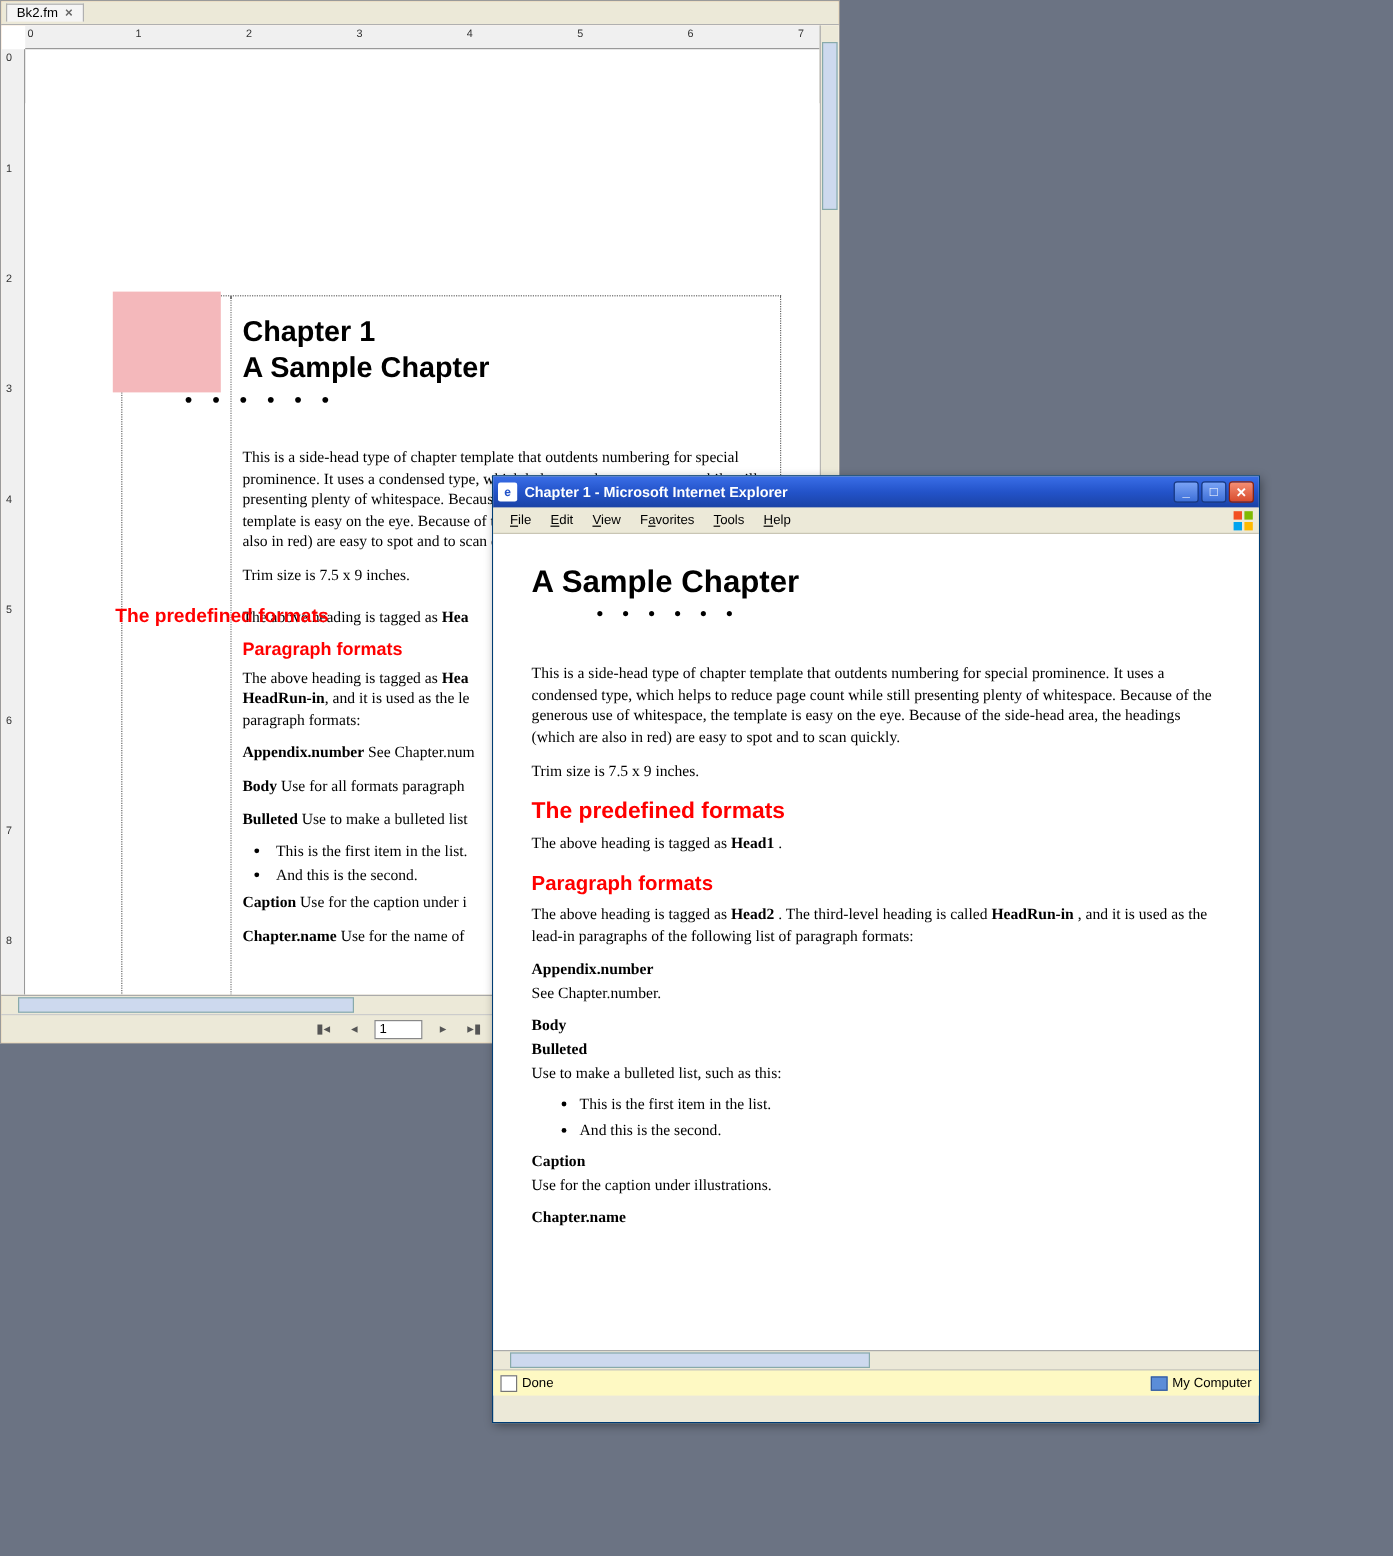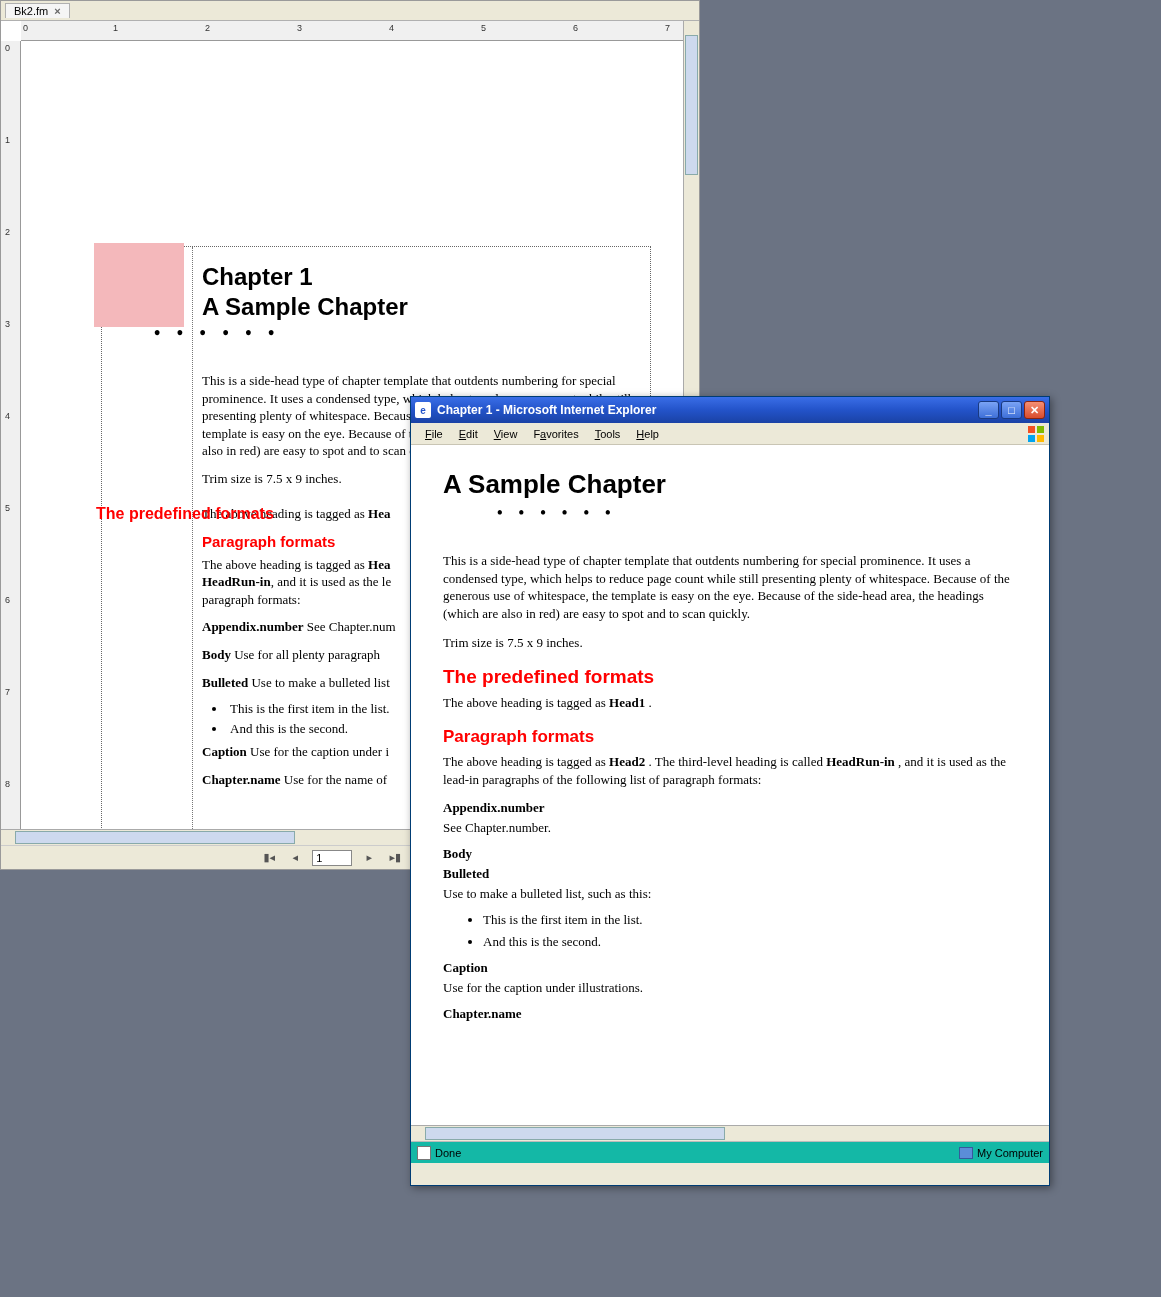"Use for all plenty paragraph" span { text: plenty -> formats }
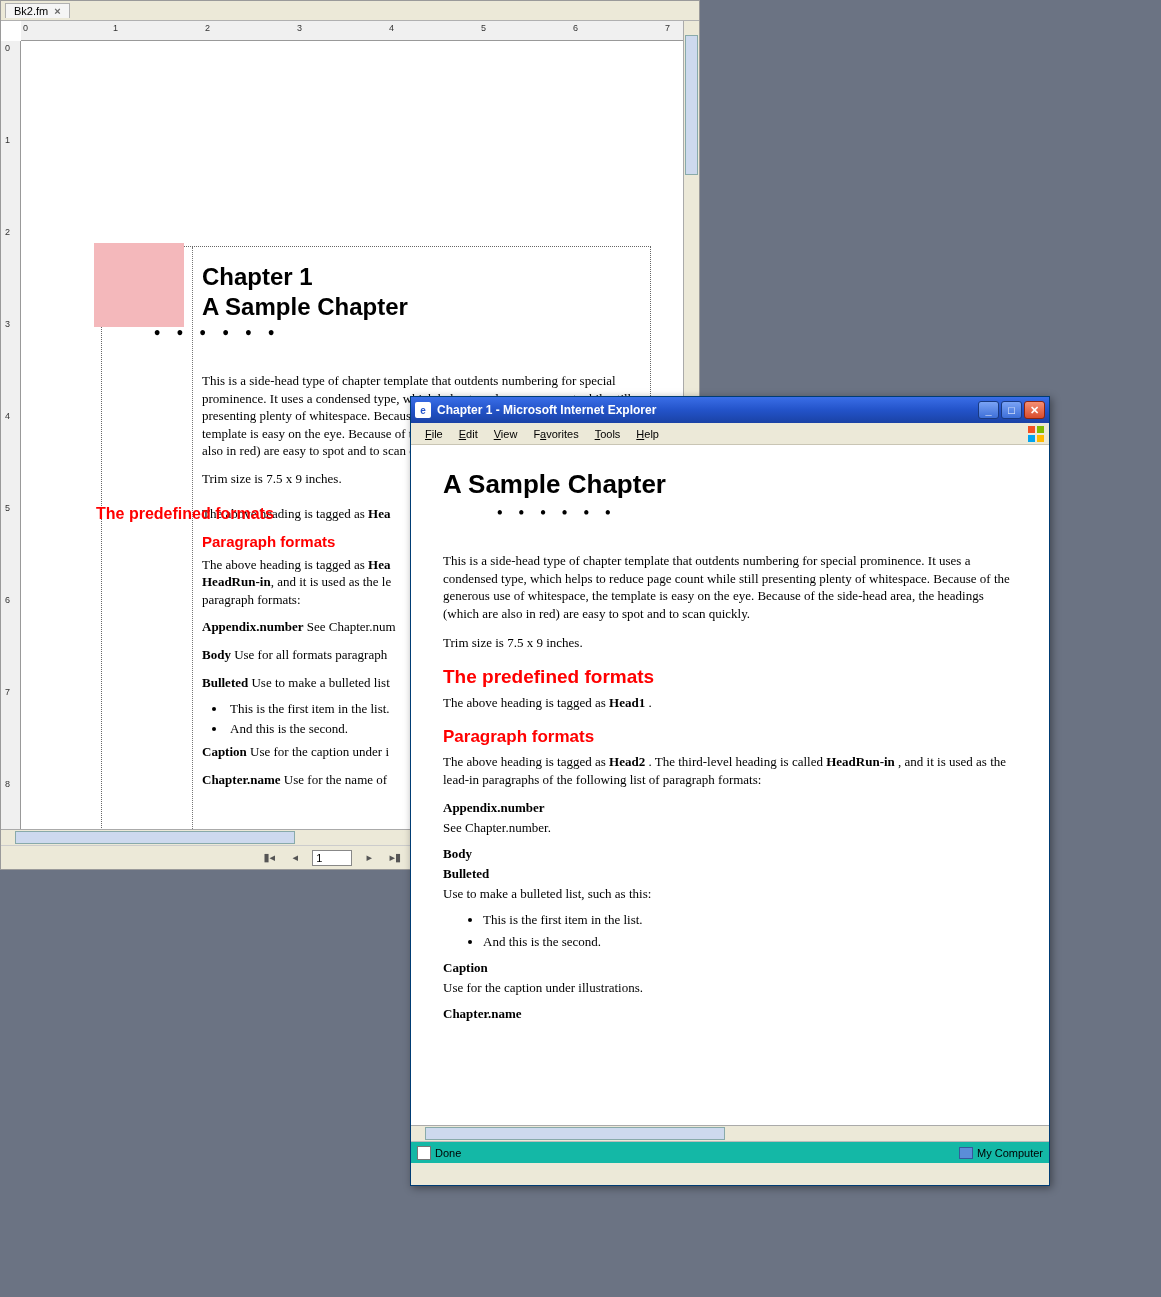"Done" .ie-status { background: #14b8a6 -> #fef9c3 }
